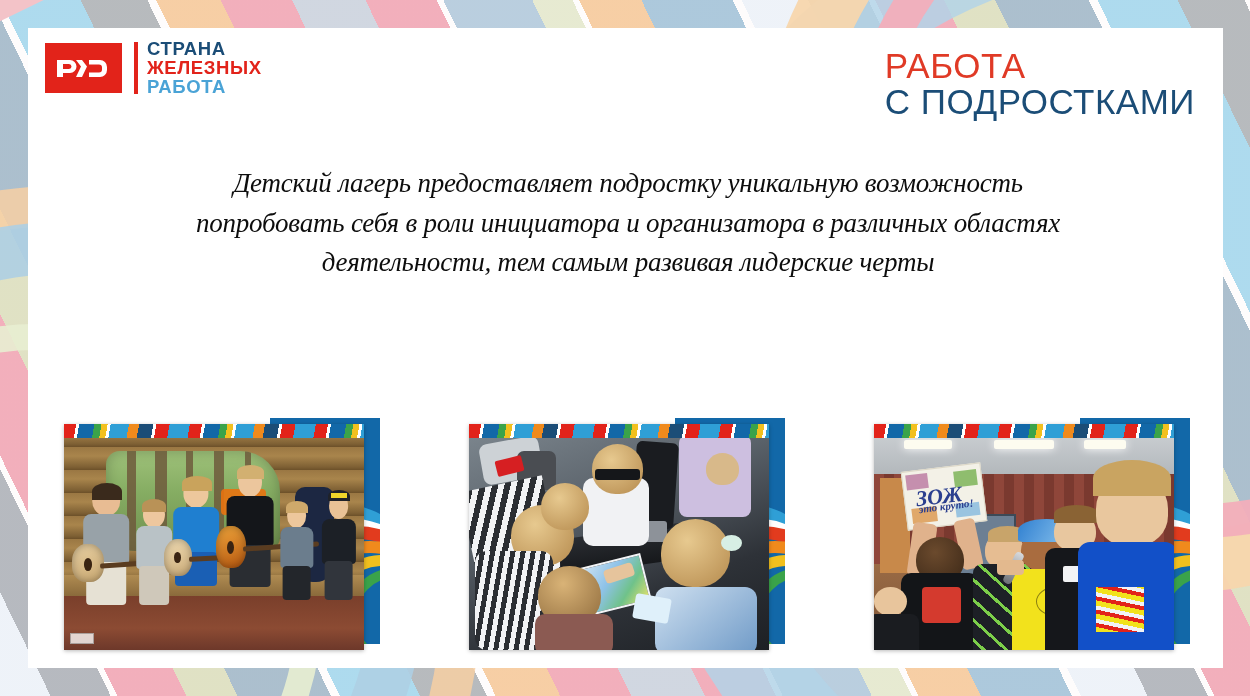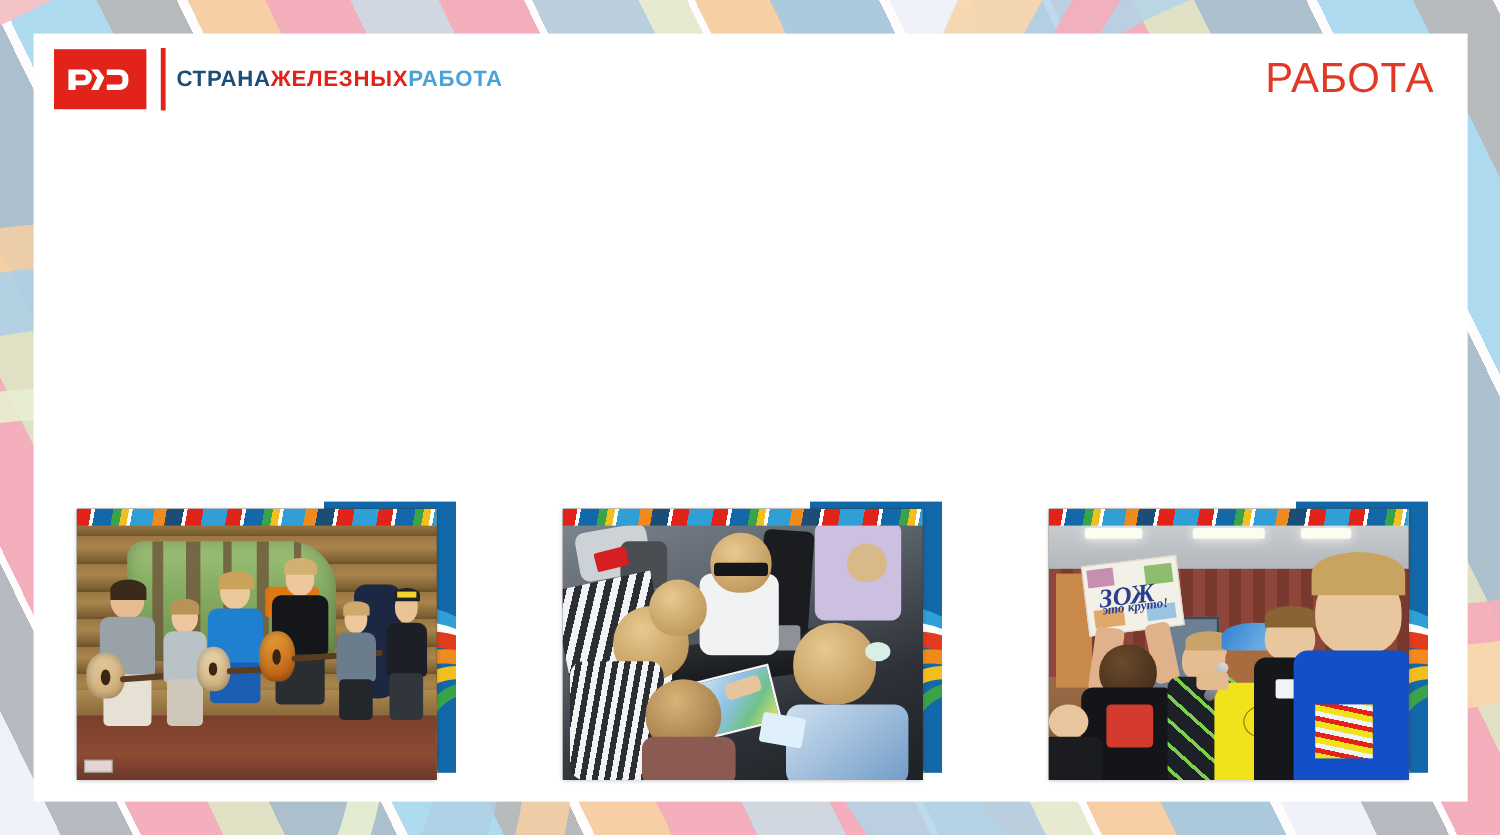"СТРАНА" .logo-words { flex-direction: row -> column }
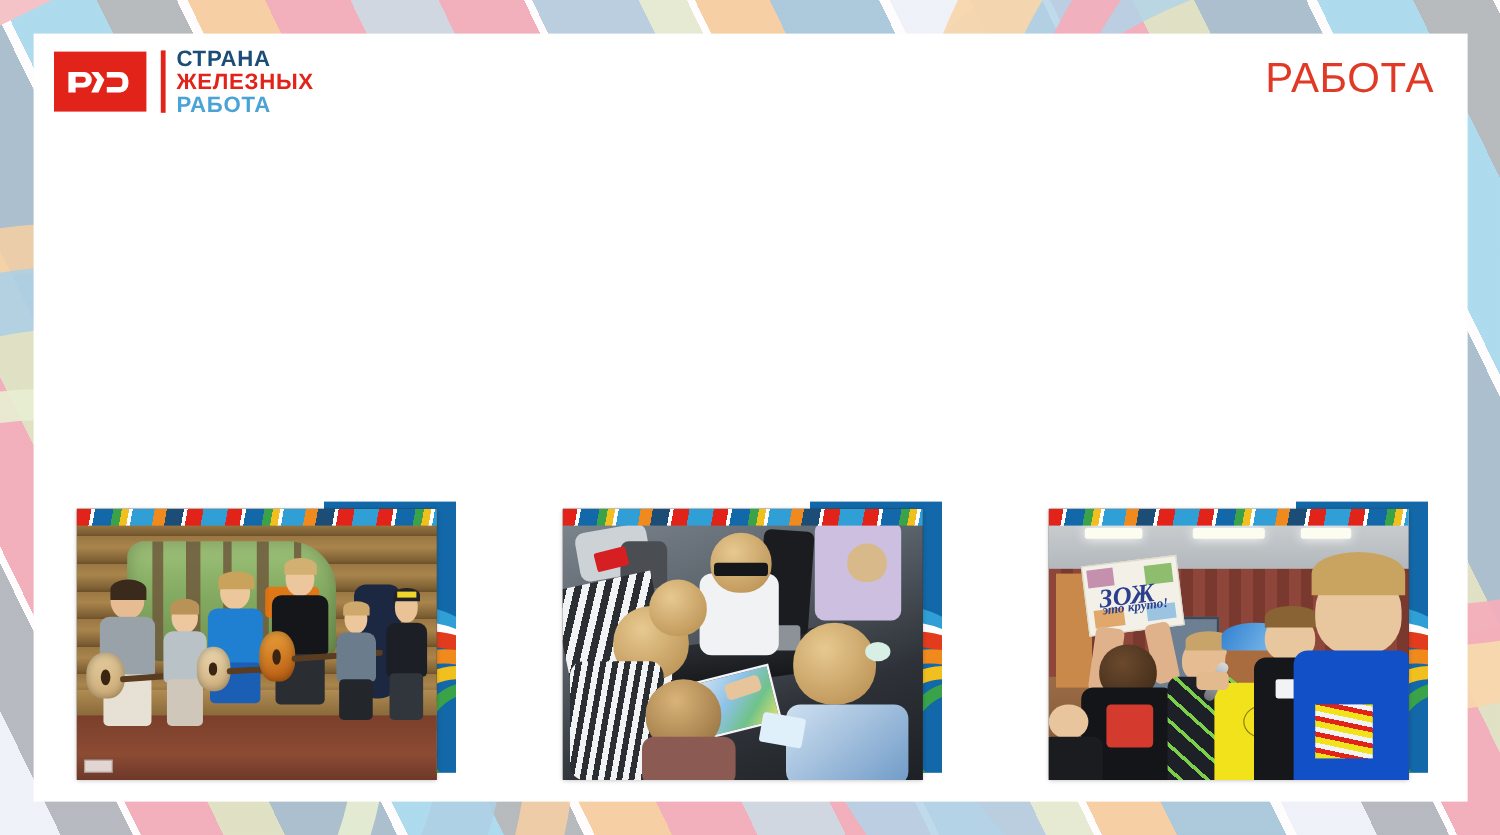"С ПОДРОСТКАМИ" span.title-line2 { html: none -> <span>С ПОДРОСТКАМИ</span> }
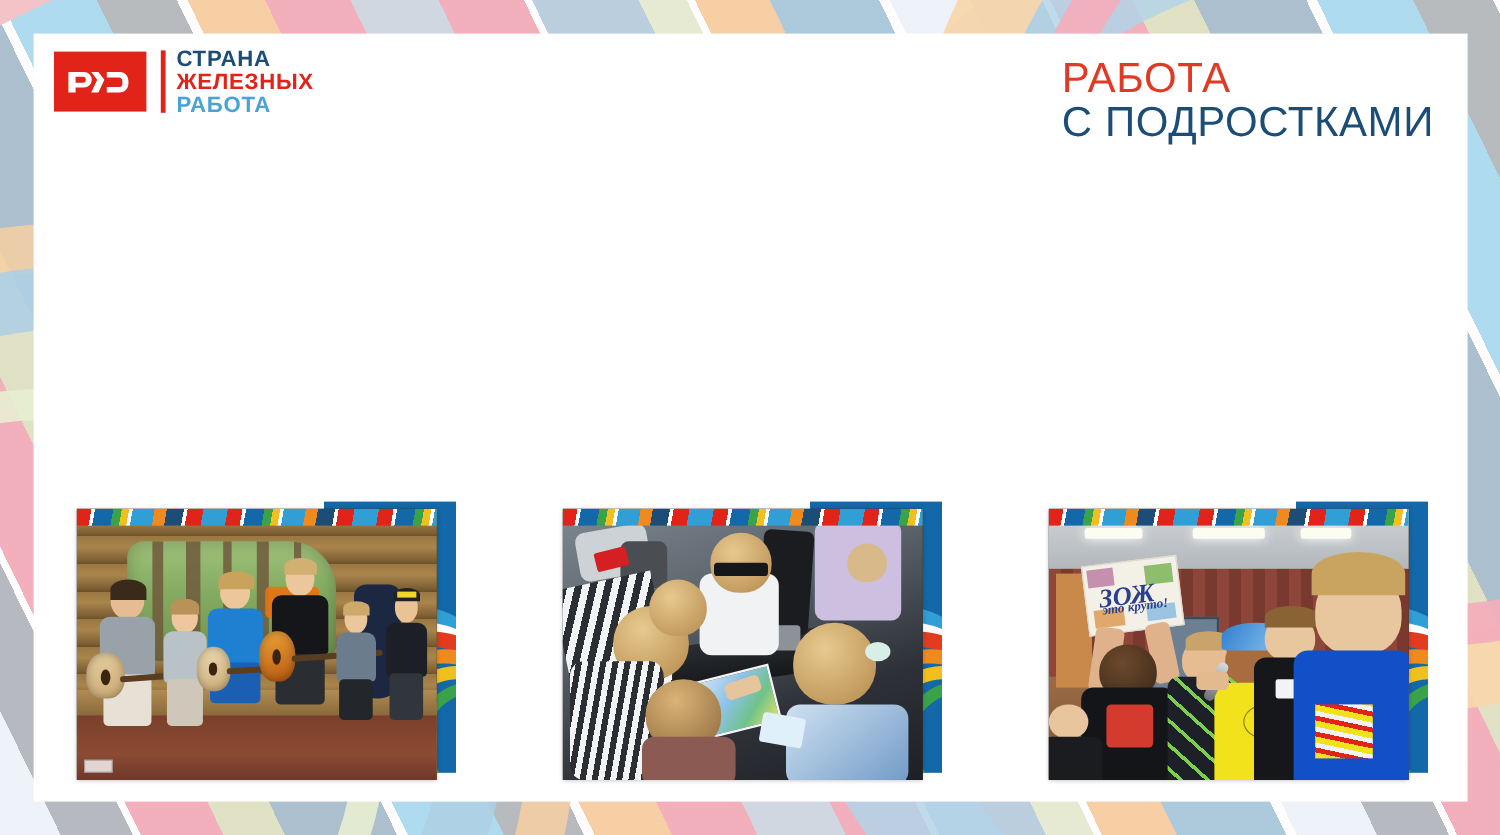"Детский лагерь предоставляет подростку" div.body-text { html: none -> <div>Детский лагерь предоставляет подростку уникальную возможность попробовать себя в роли инициатора и организатора в различных областях деятельности, тем самым развивая лидерские черты</div> }
